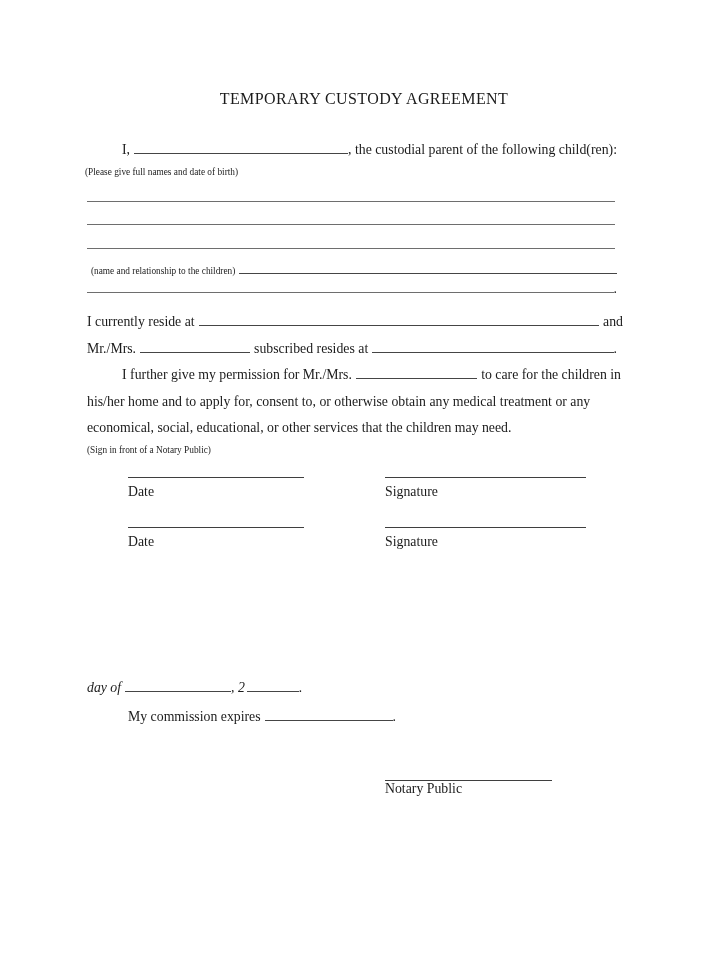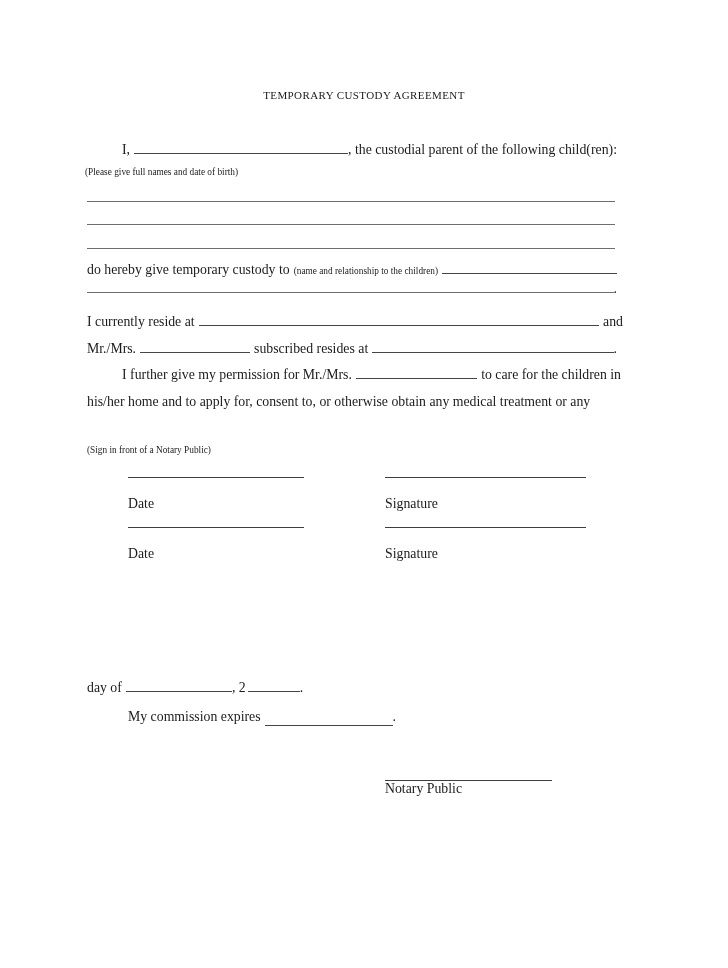"TEMPORARY CUSTODY AGREEMENT" .title { font-size: 11px -> 16px }
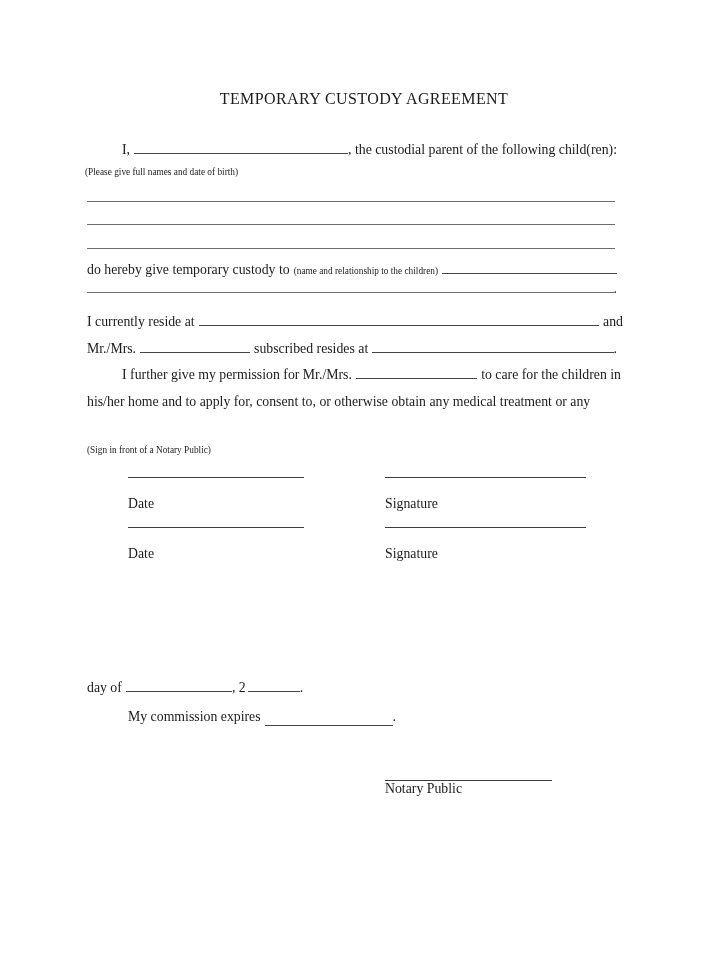"do hereby give temporary custody" span.txt { html: <span>do hereby give temporary custody to</span> -> none }
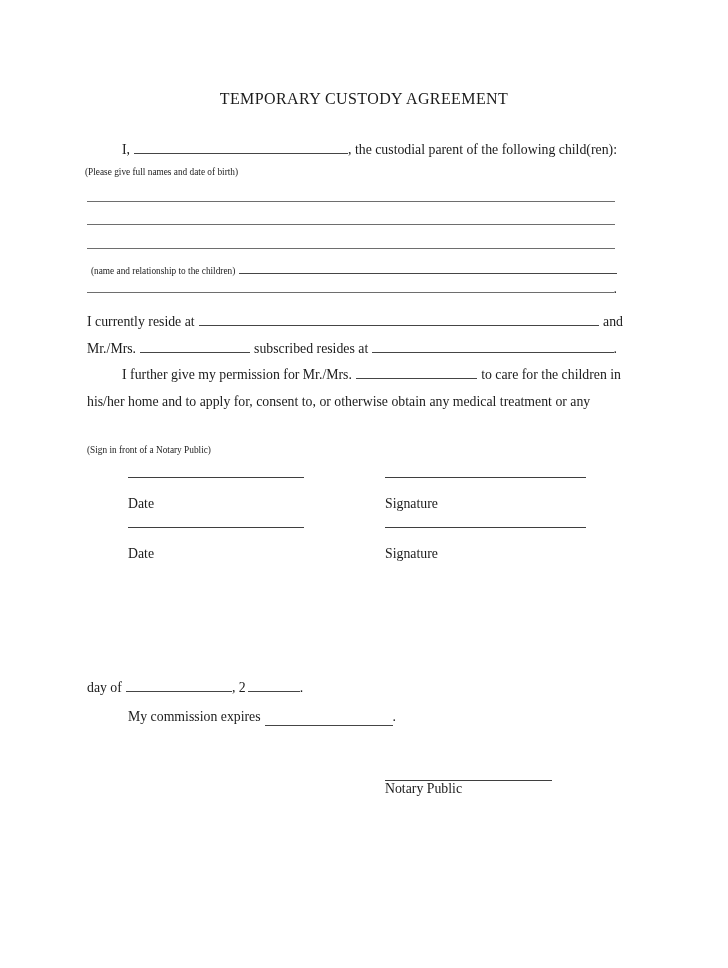"economical, social, educational, or" div.abs { html: none -> <div>economical, social, educational, or other services that the children may need.</div> }
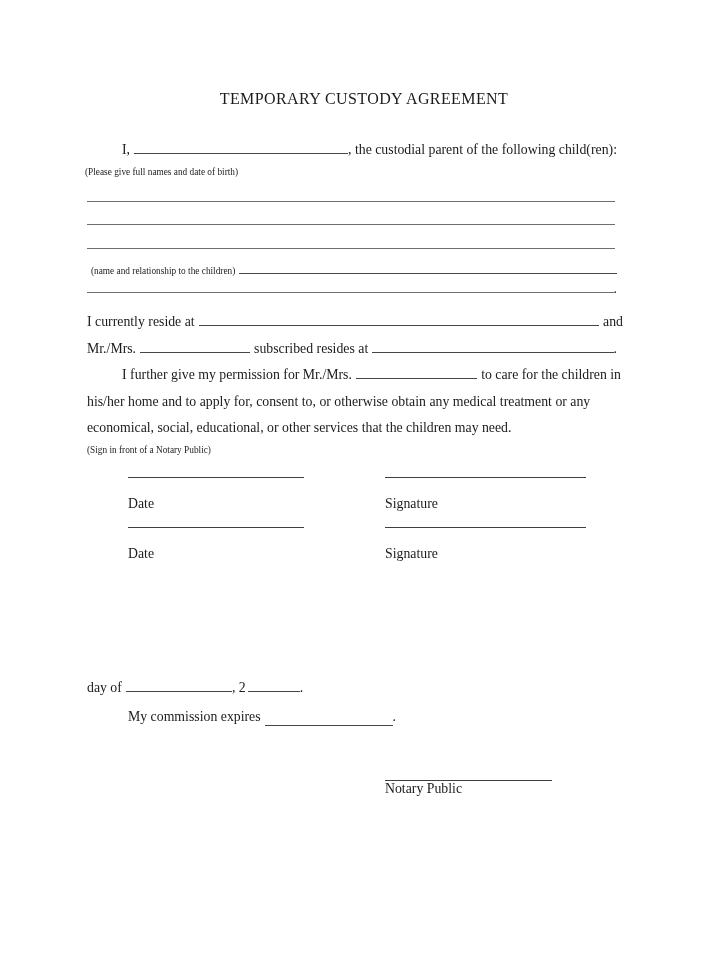"Date" .siglabel { margin-top: 18px -> 6px }
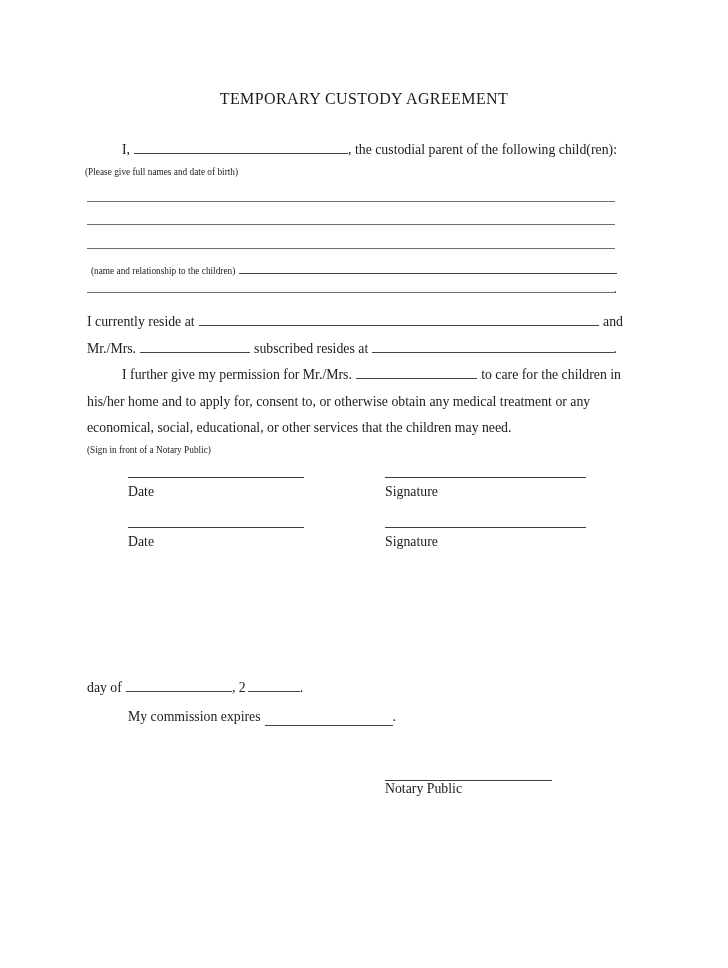"day of" div.abs { font-style: none -> italic }
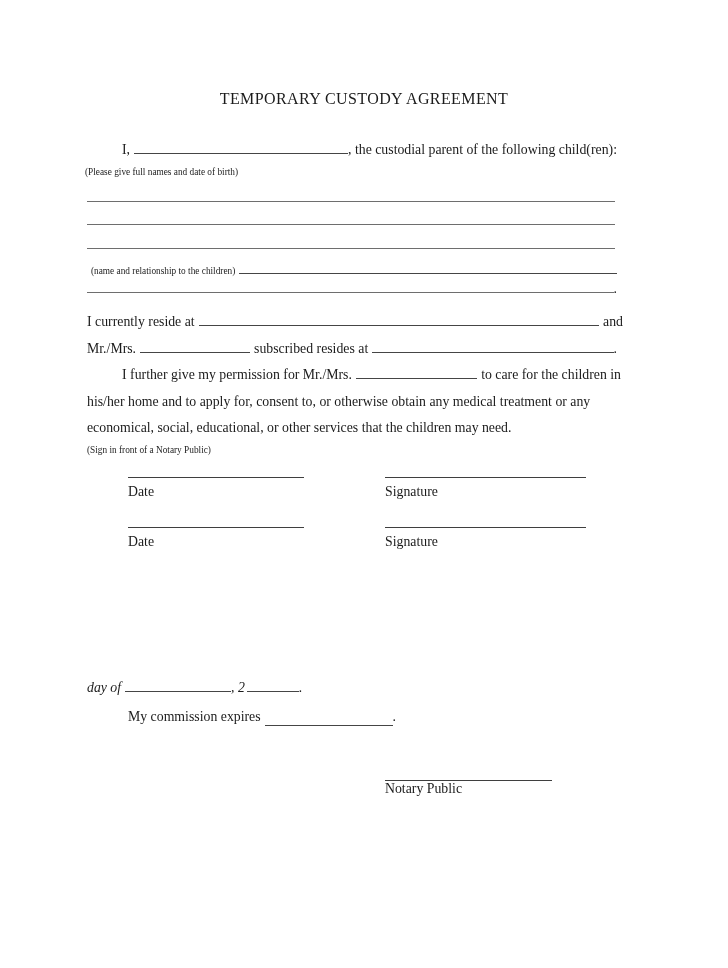"My commission expires" div.abs { align-items: flex-end -> none }
